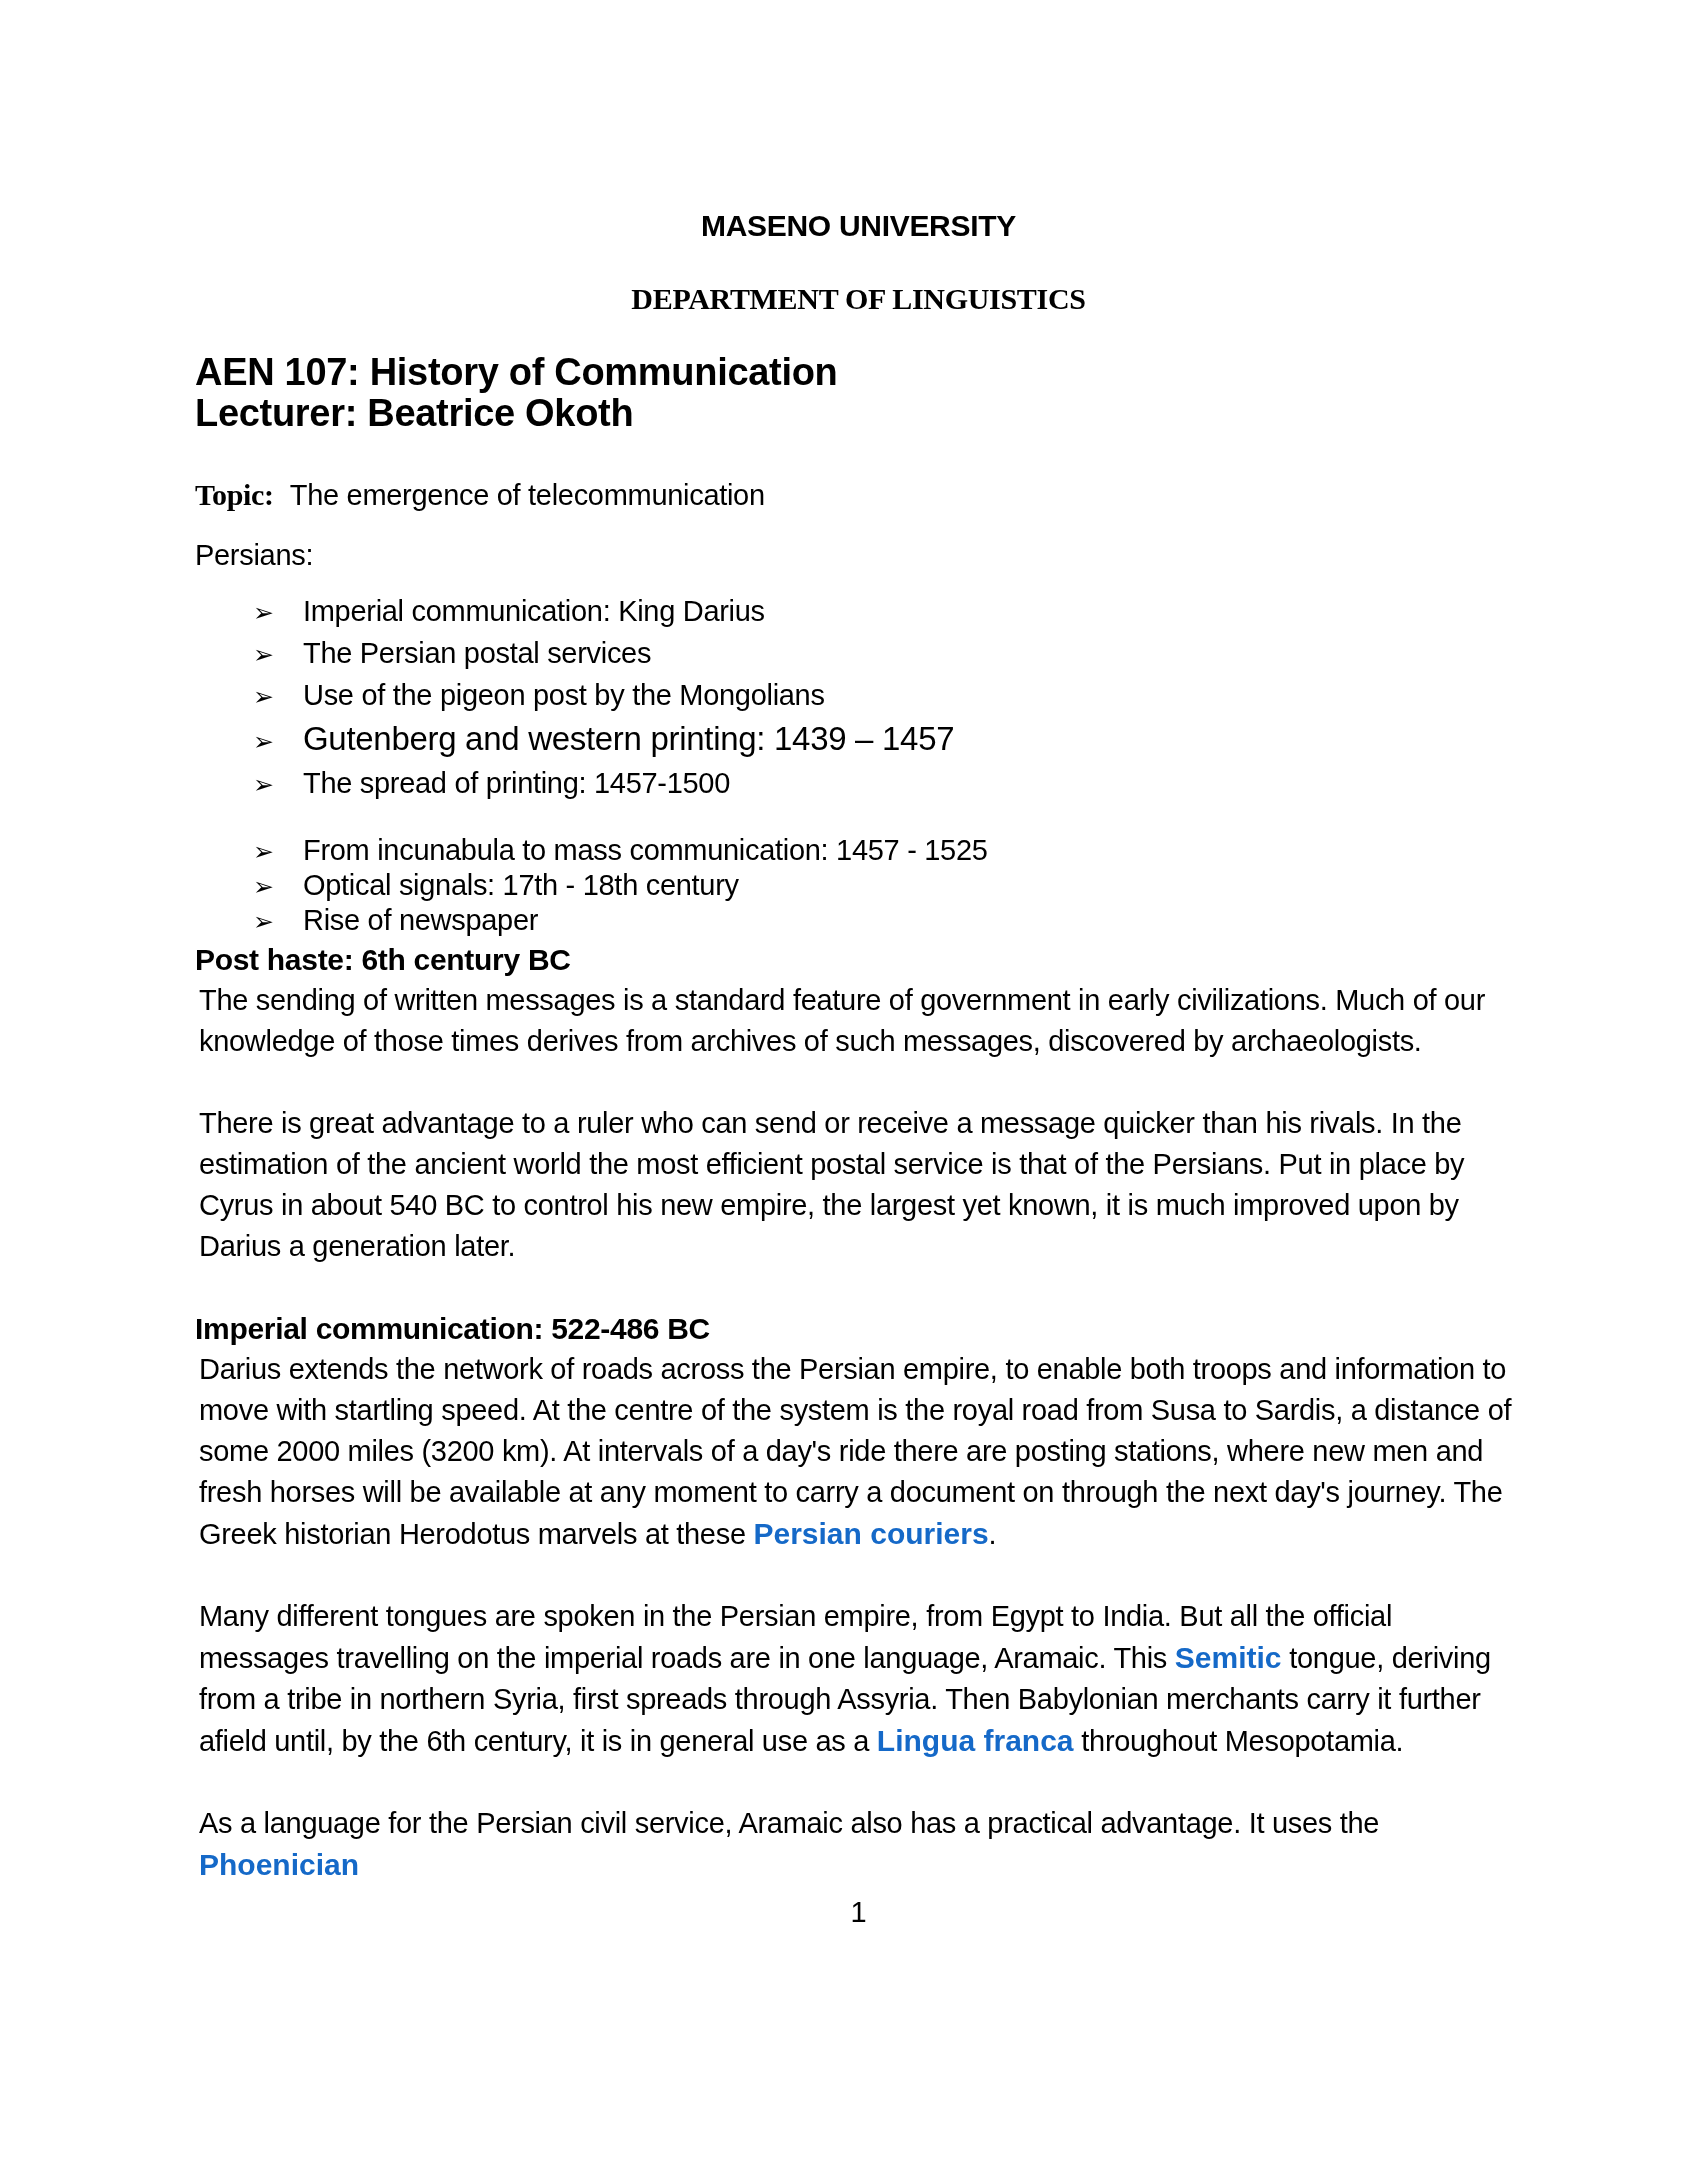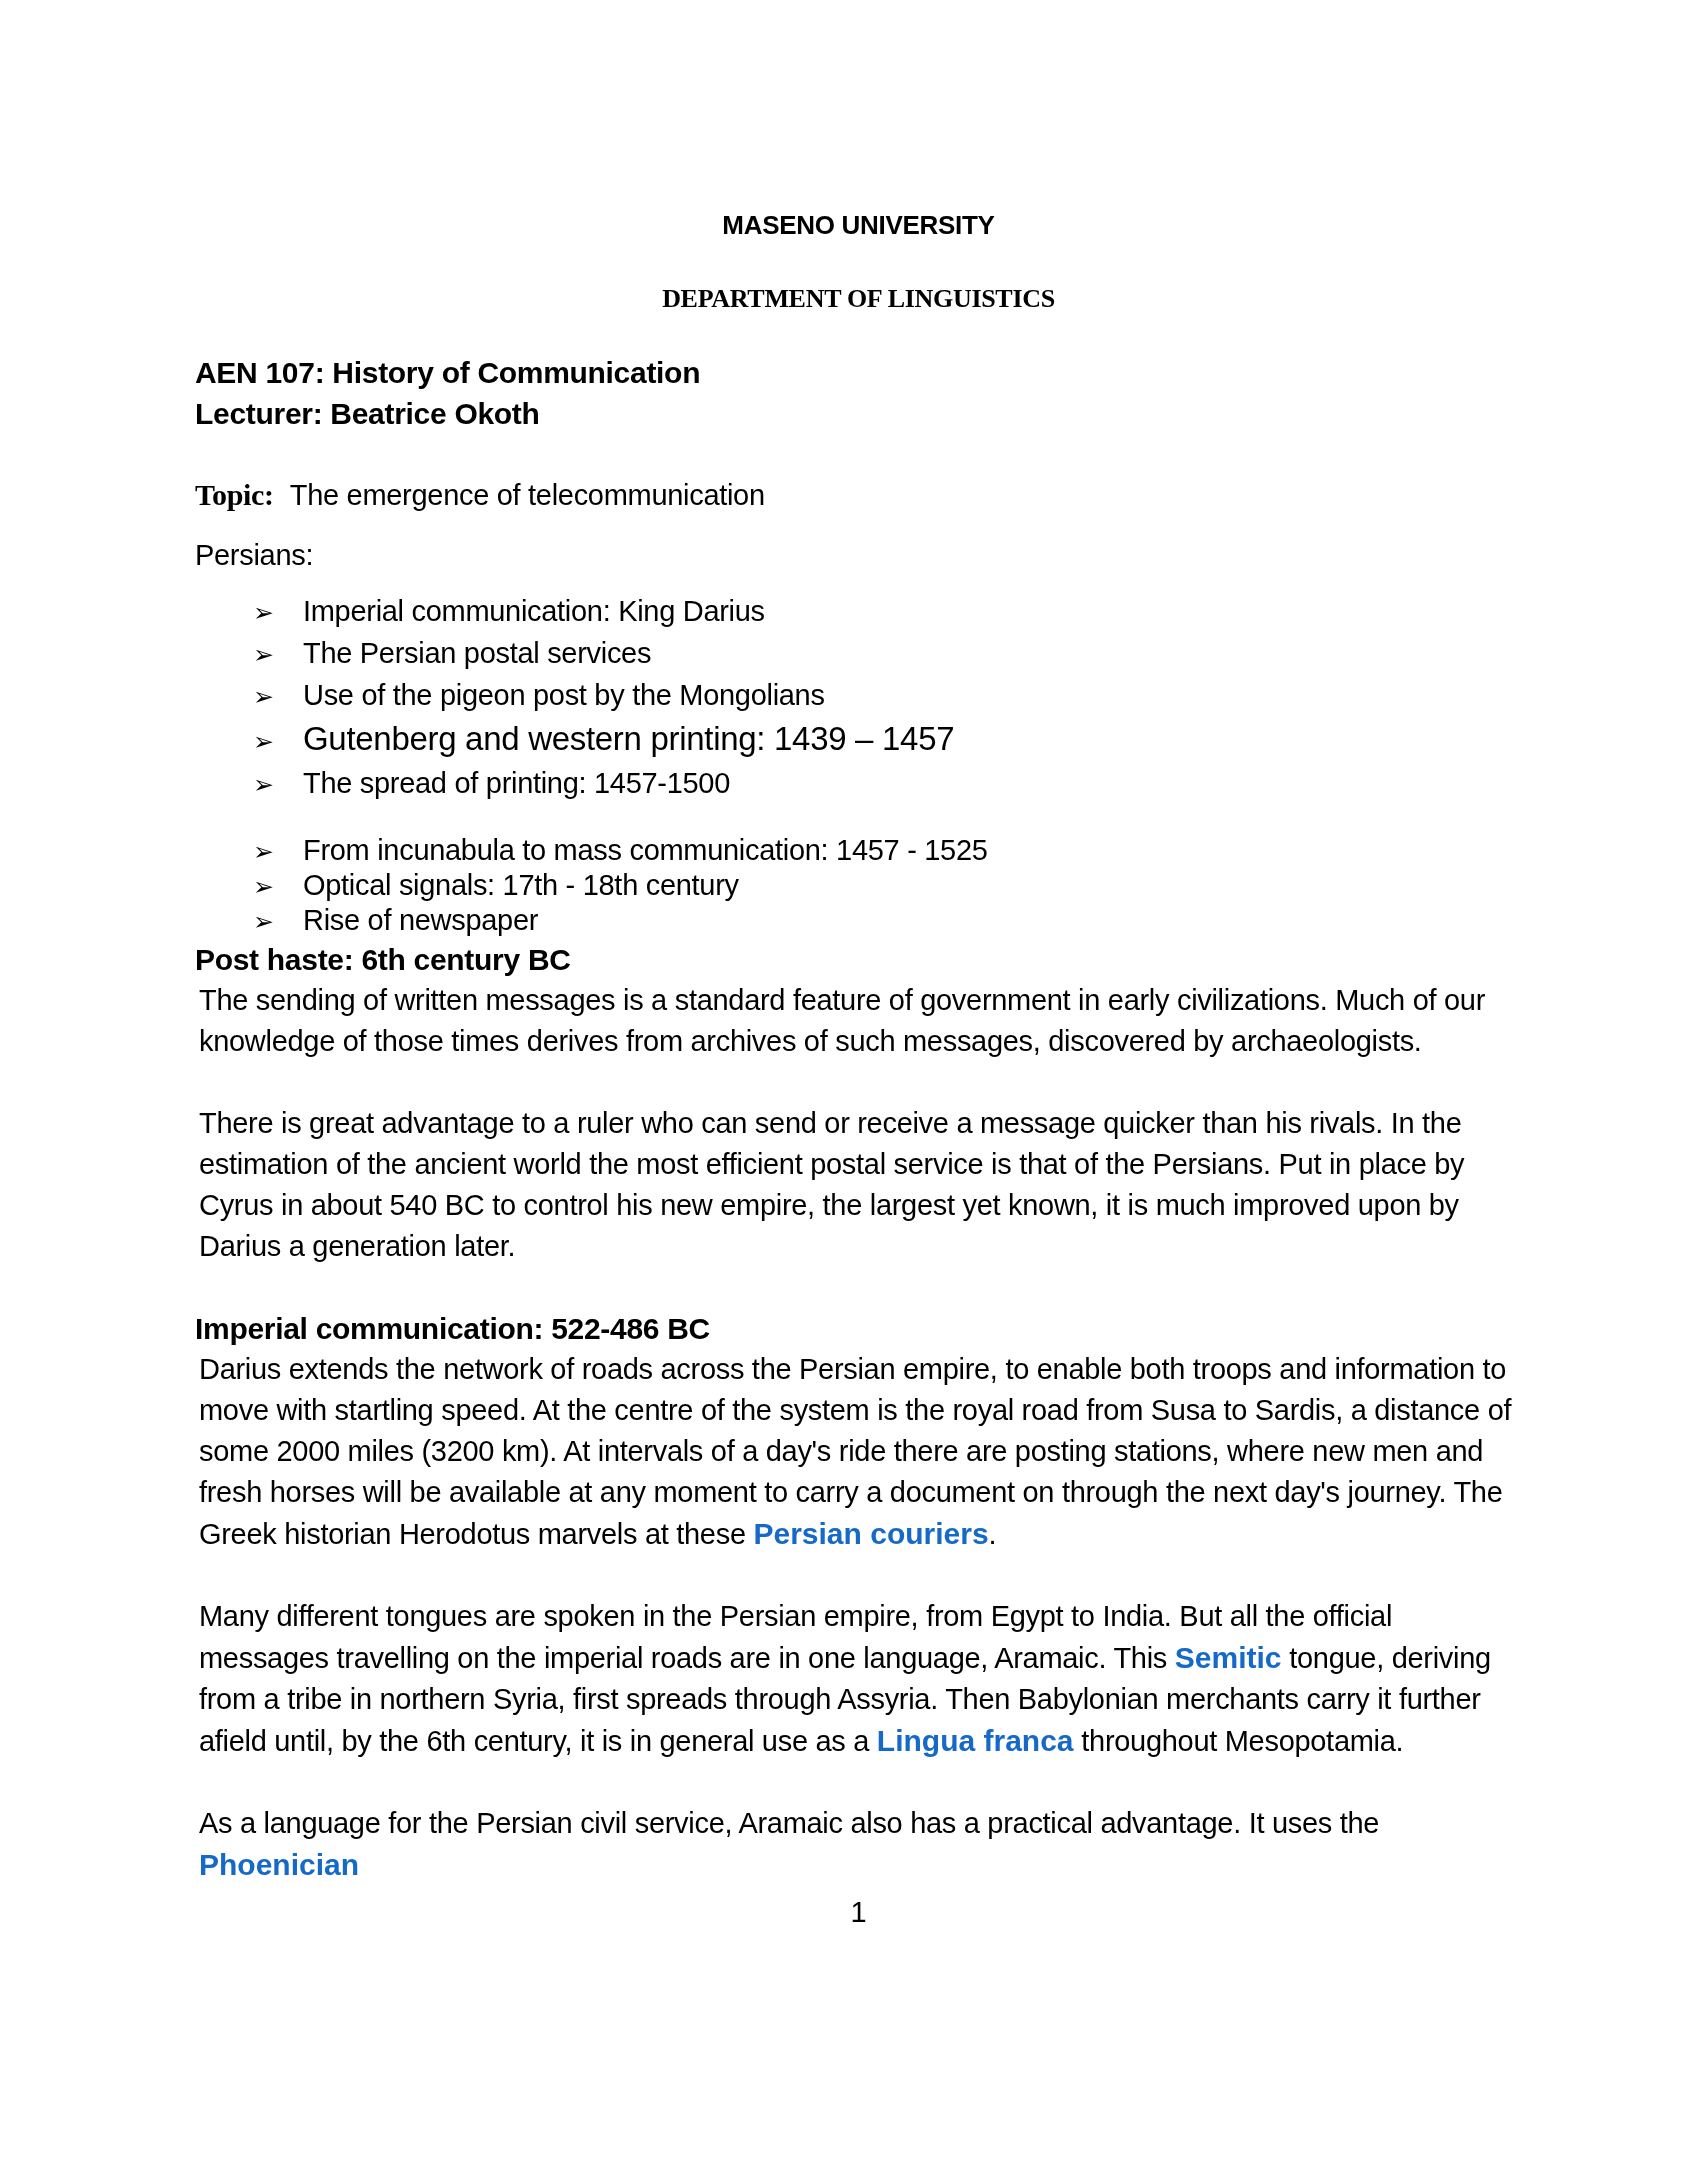"MASENO UNIVERSITY" .doc-header-line { font-size: 26px -> 30px }
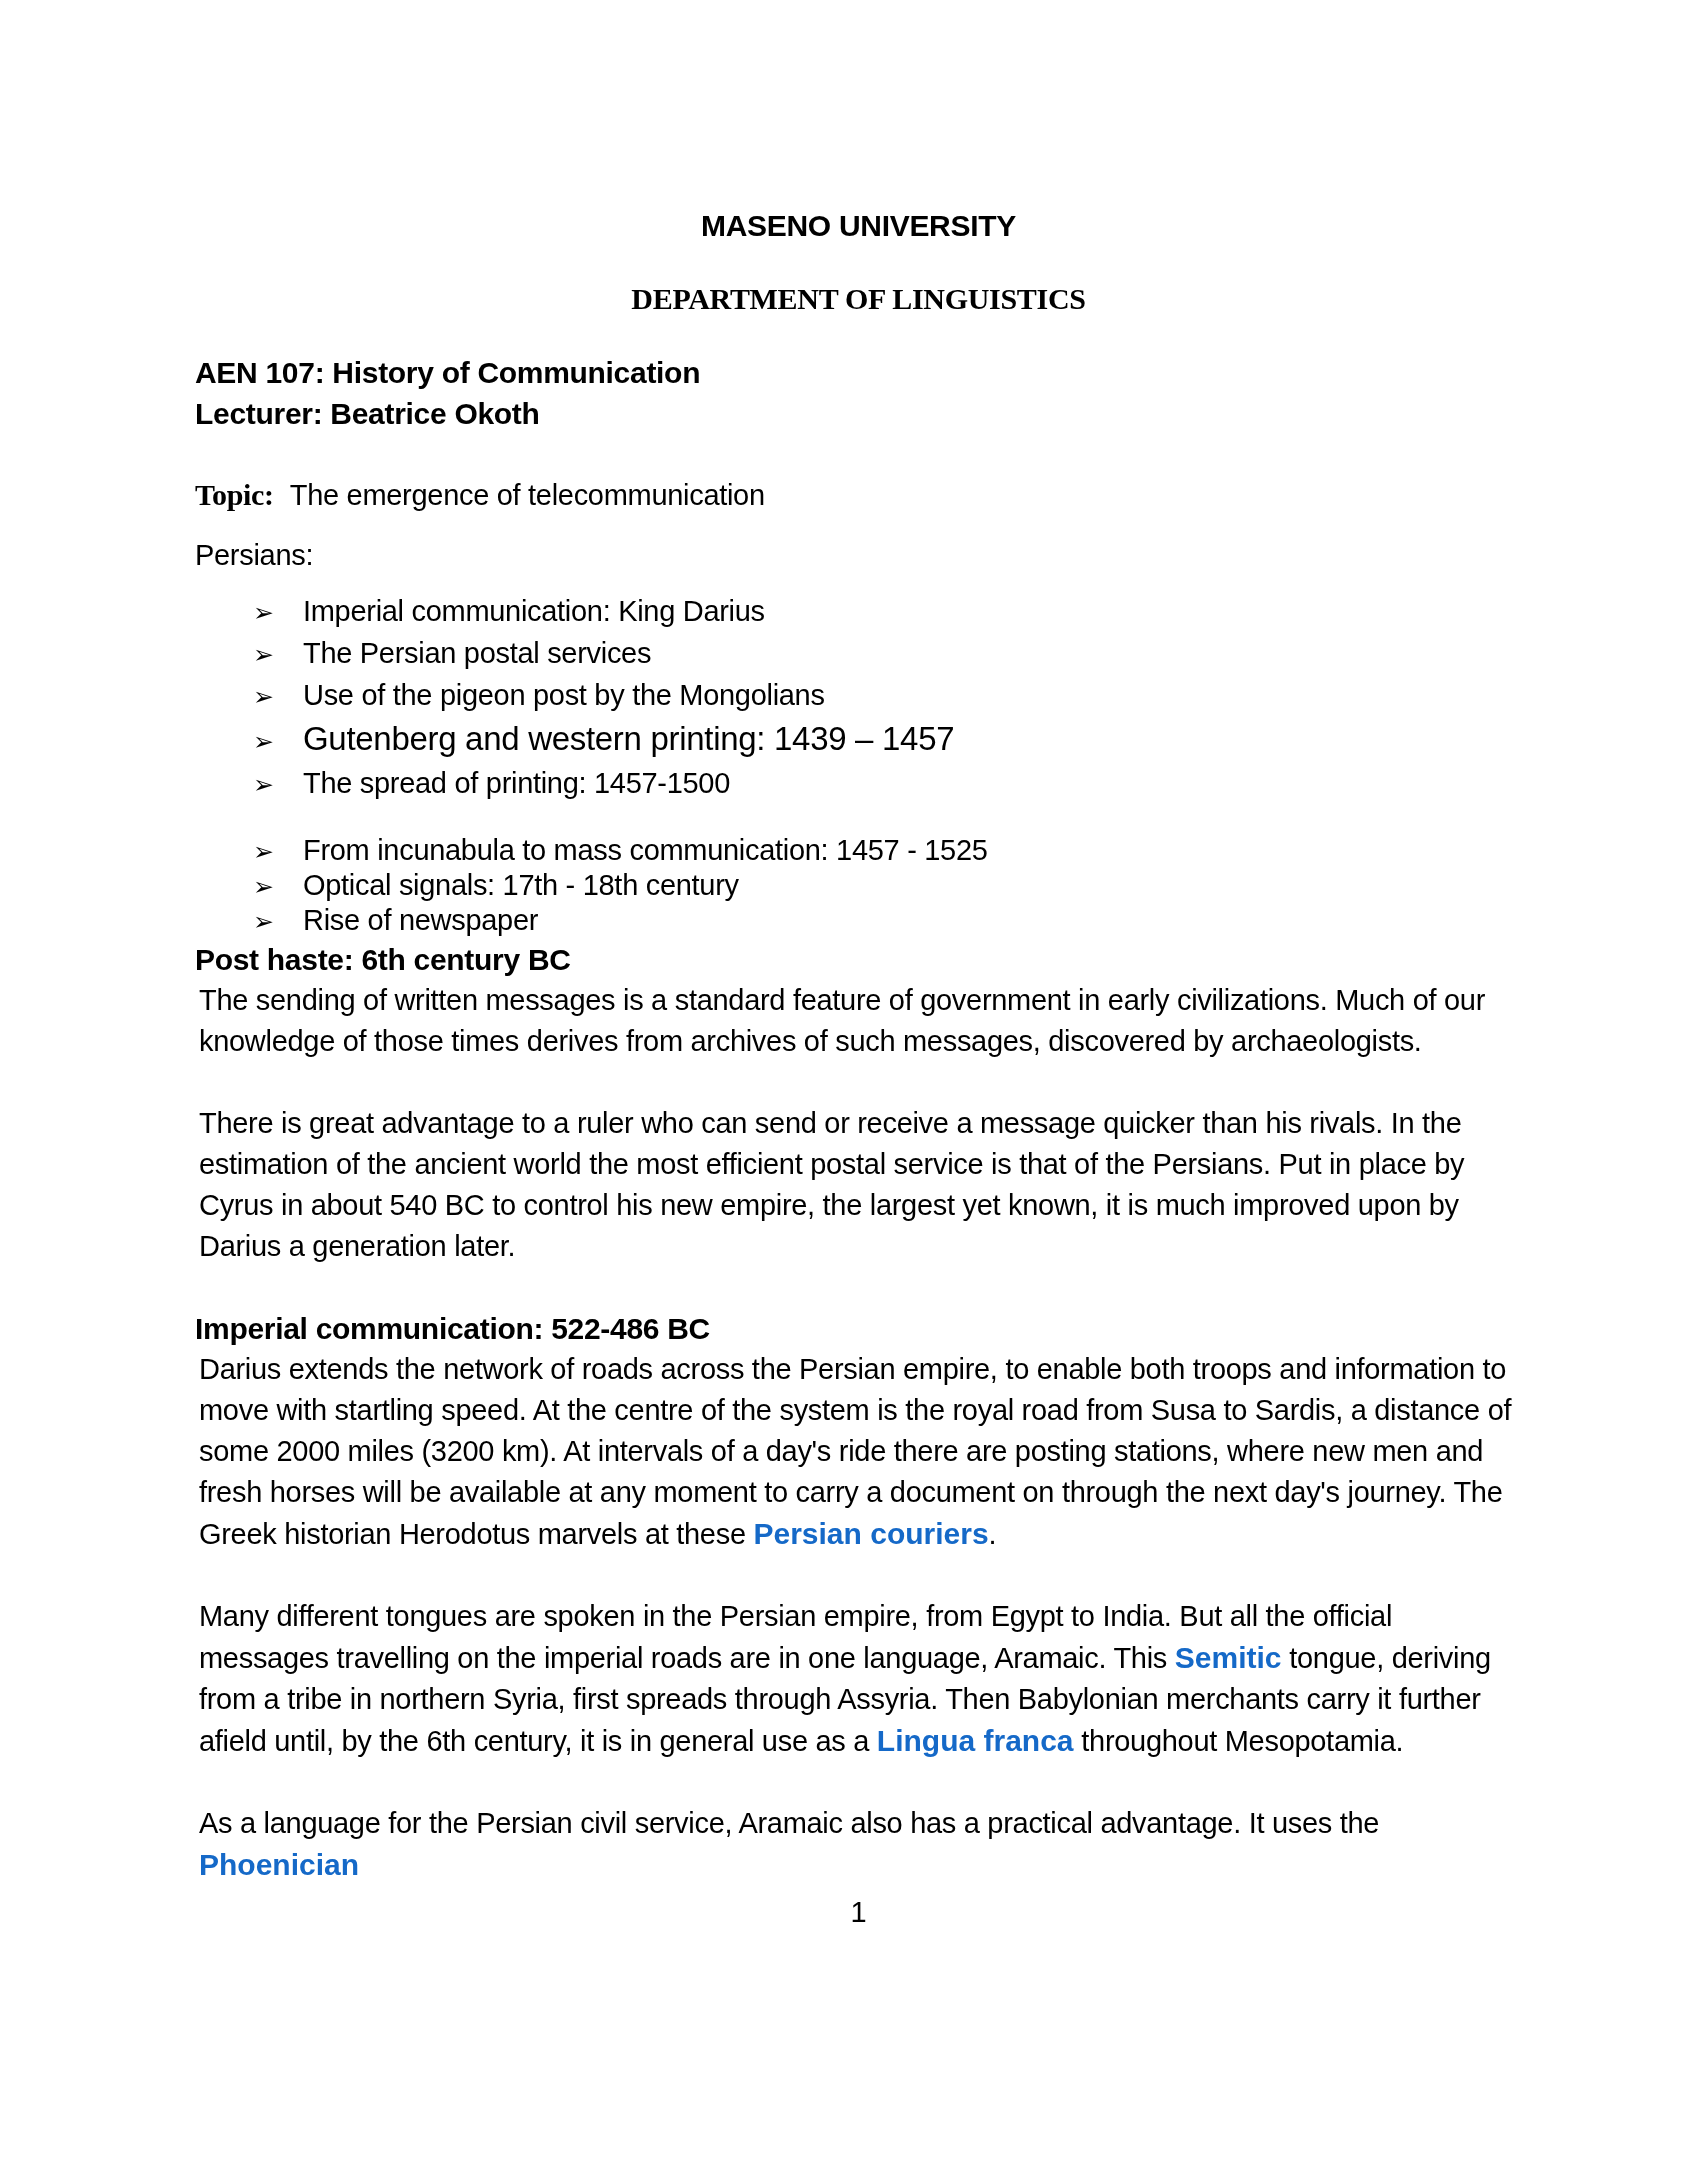"AEN 107: History of Communication" .course-line { font-size: 30px -> 38px }
